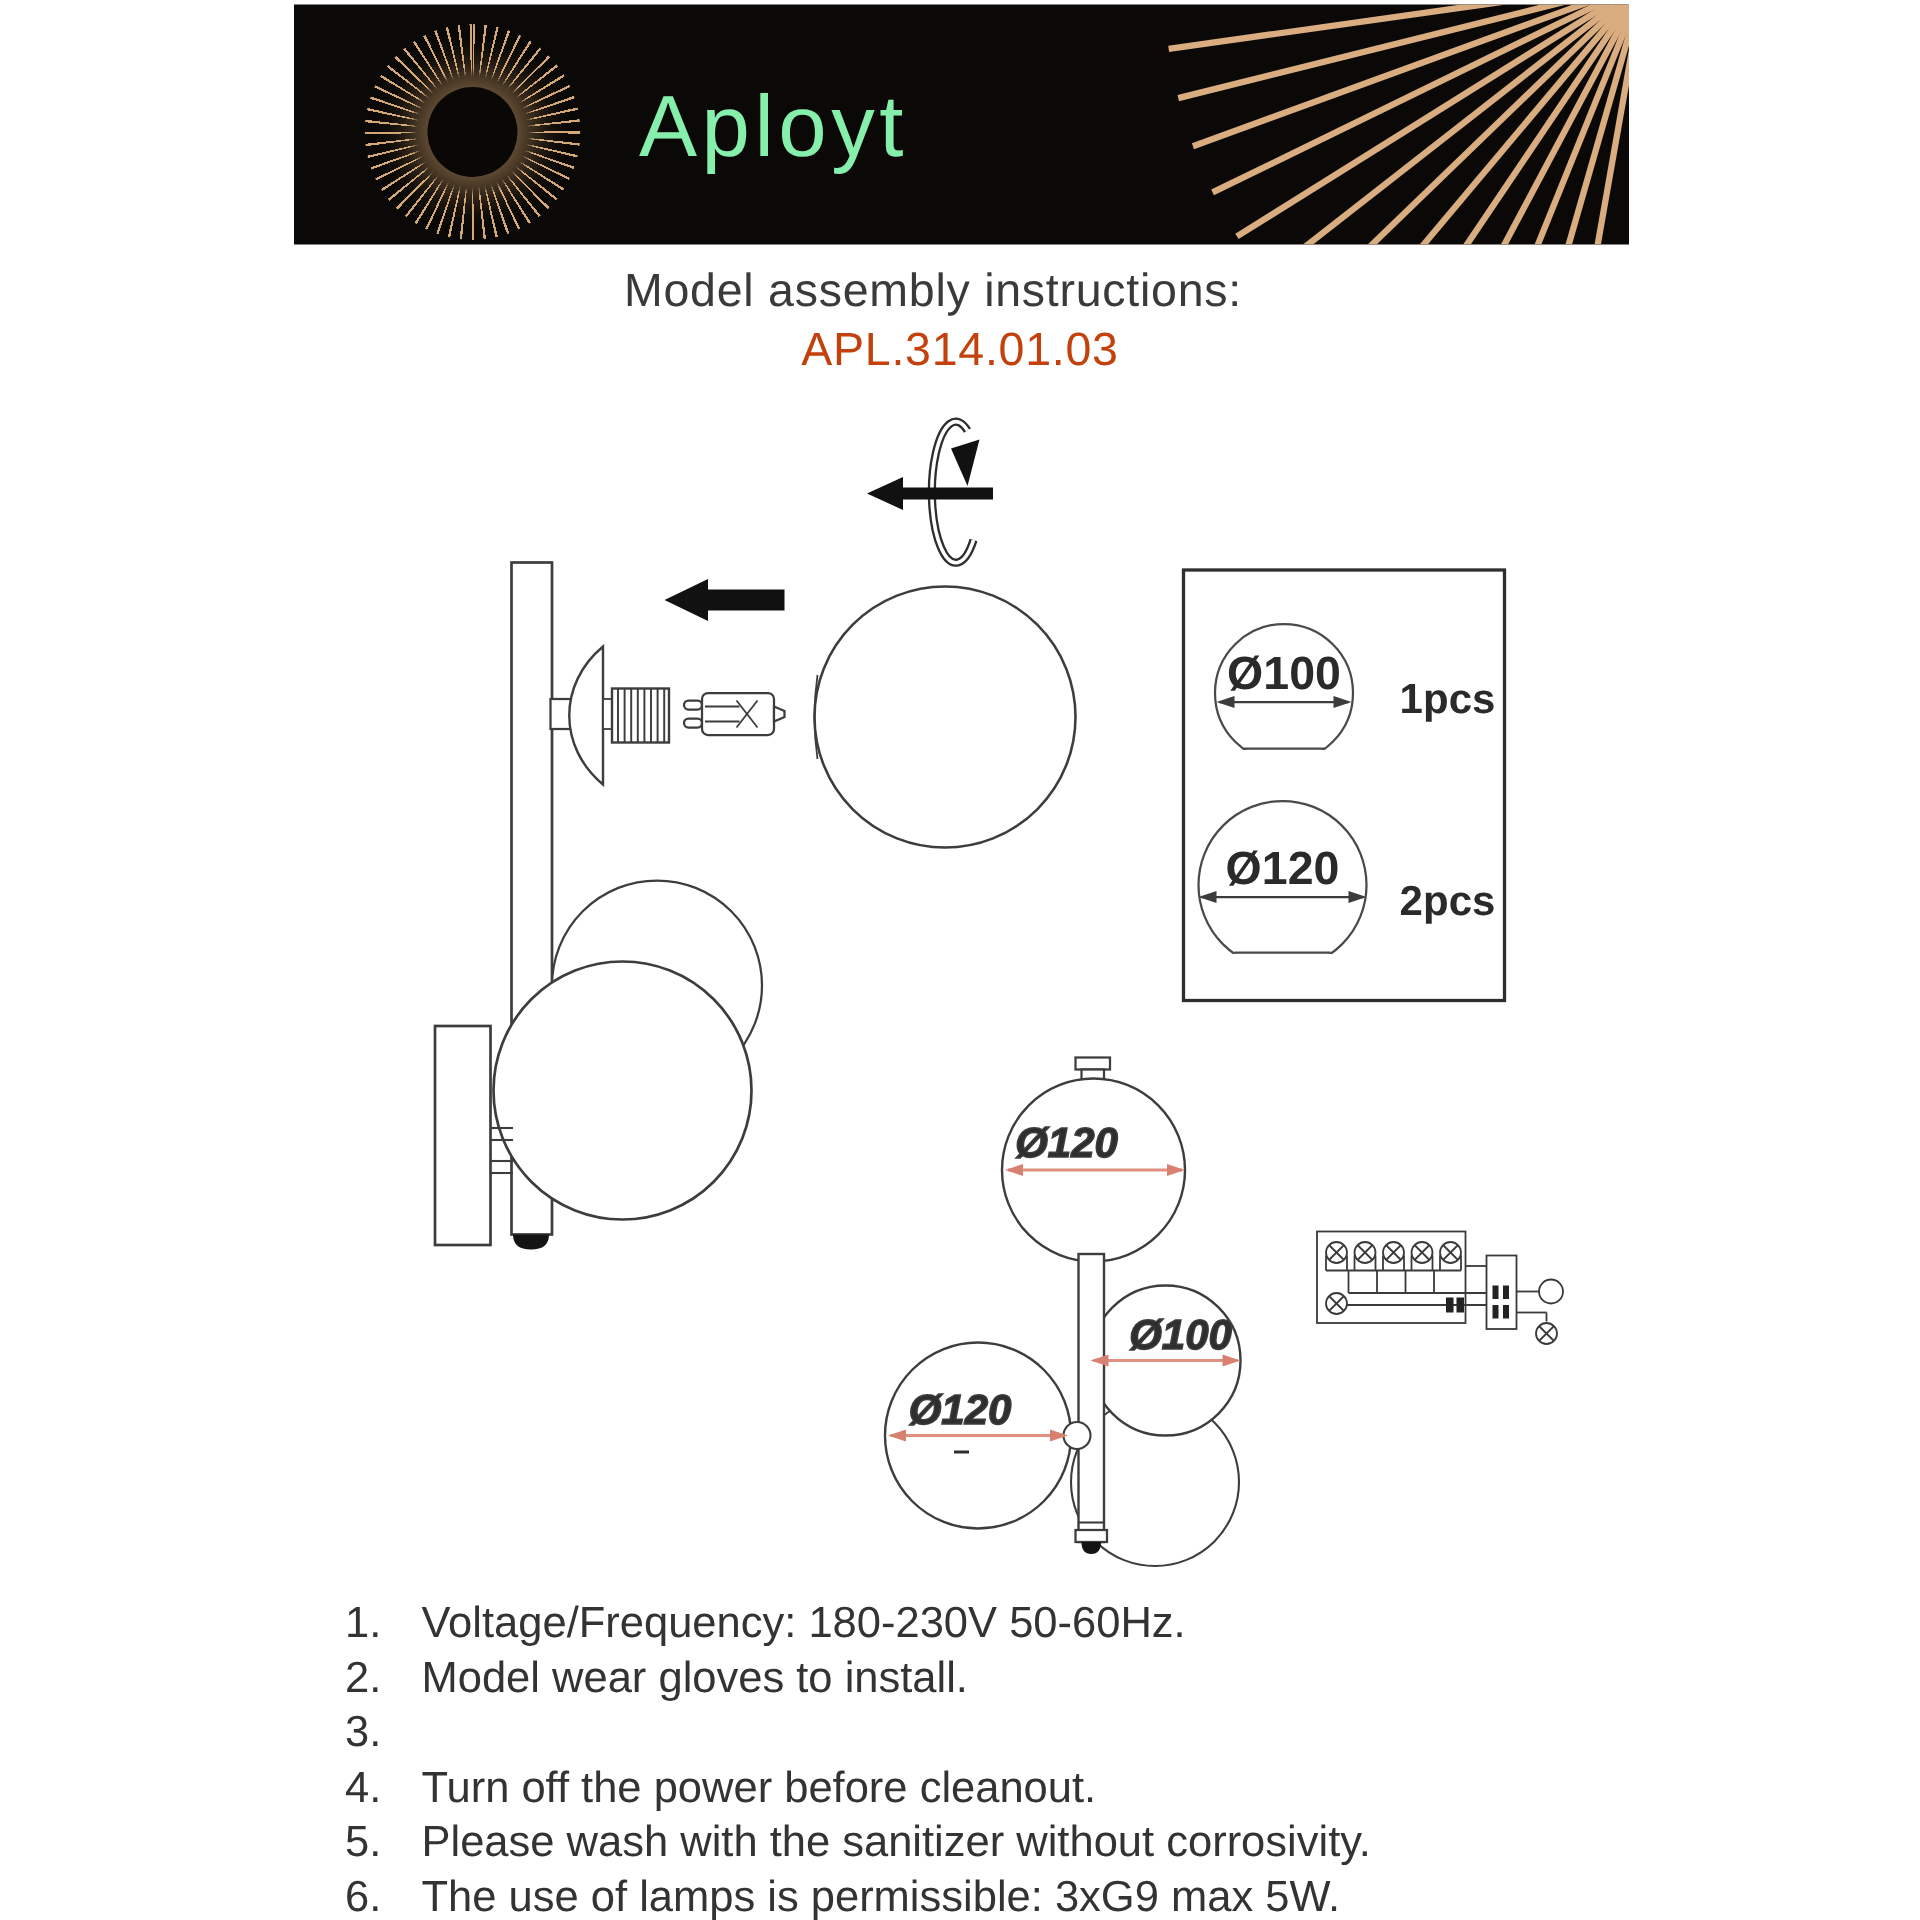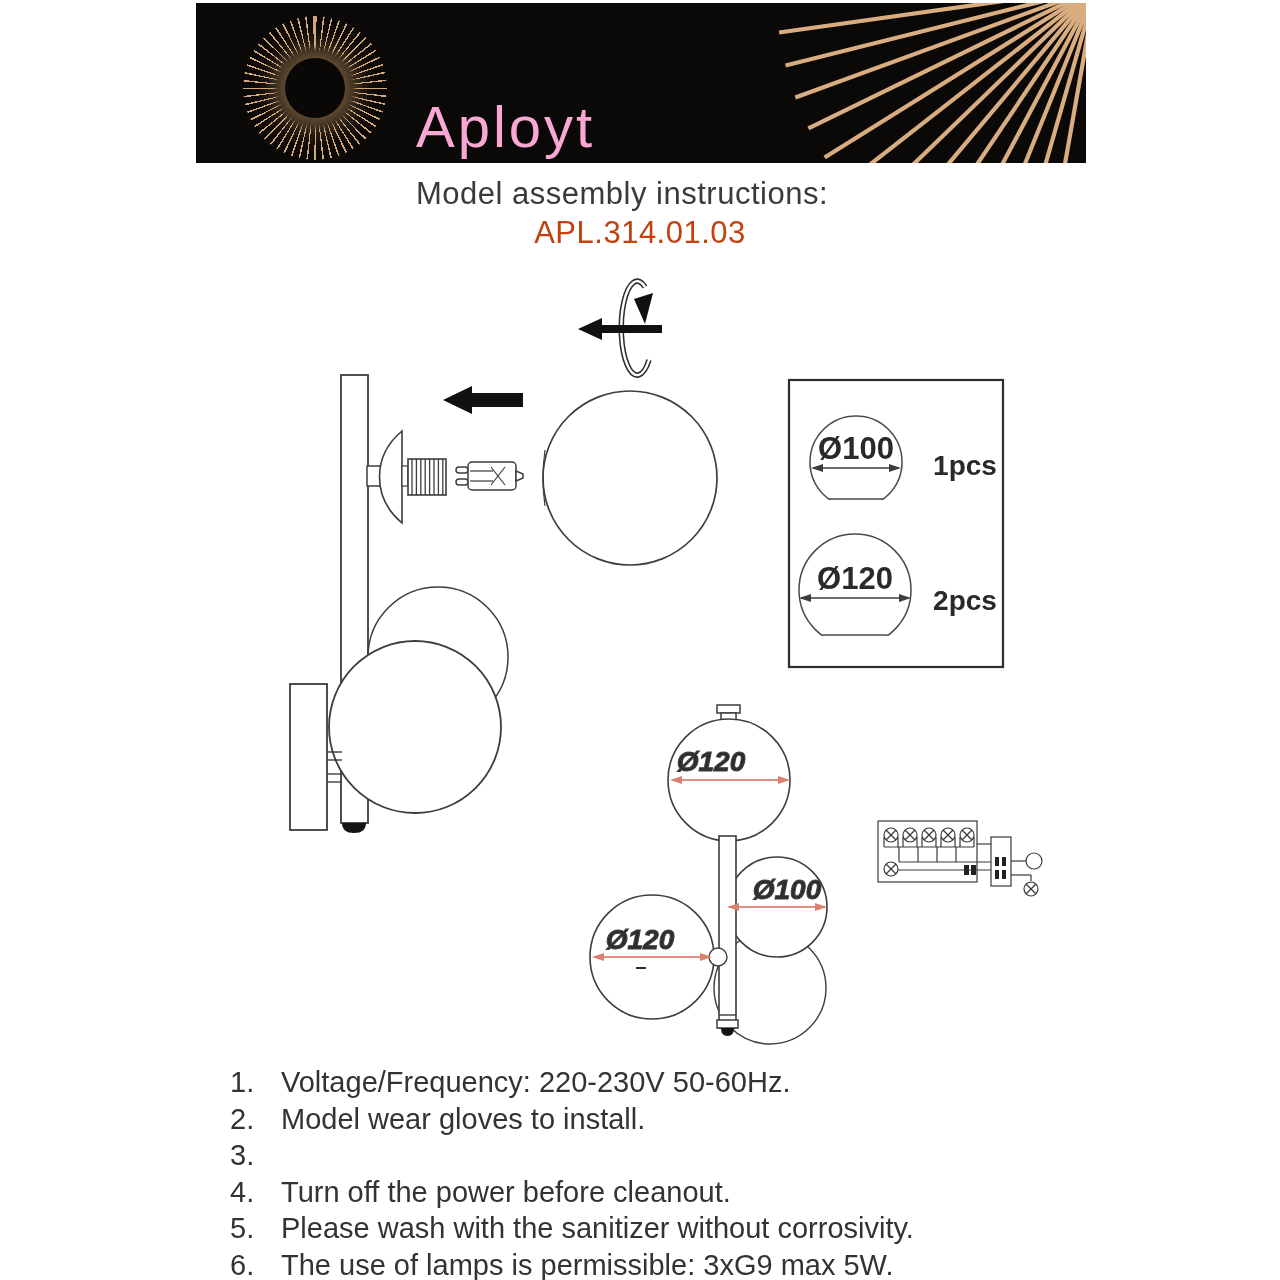"Aployt" .brand { color: #f9a8d4 -> #86efac; left: 220px -> 230px; margin-top: 42px -> none }
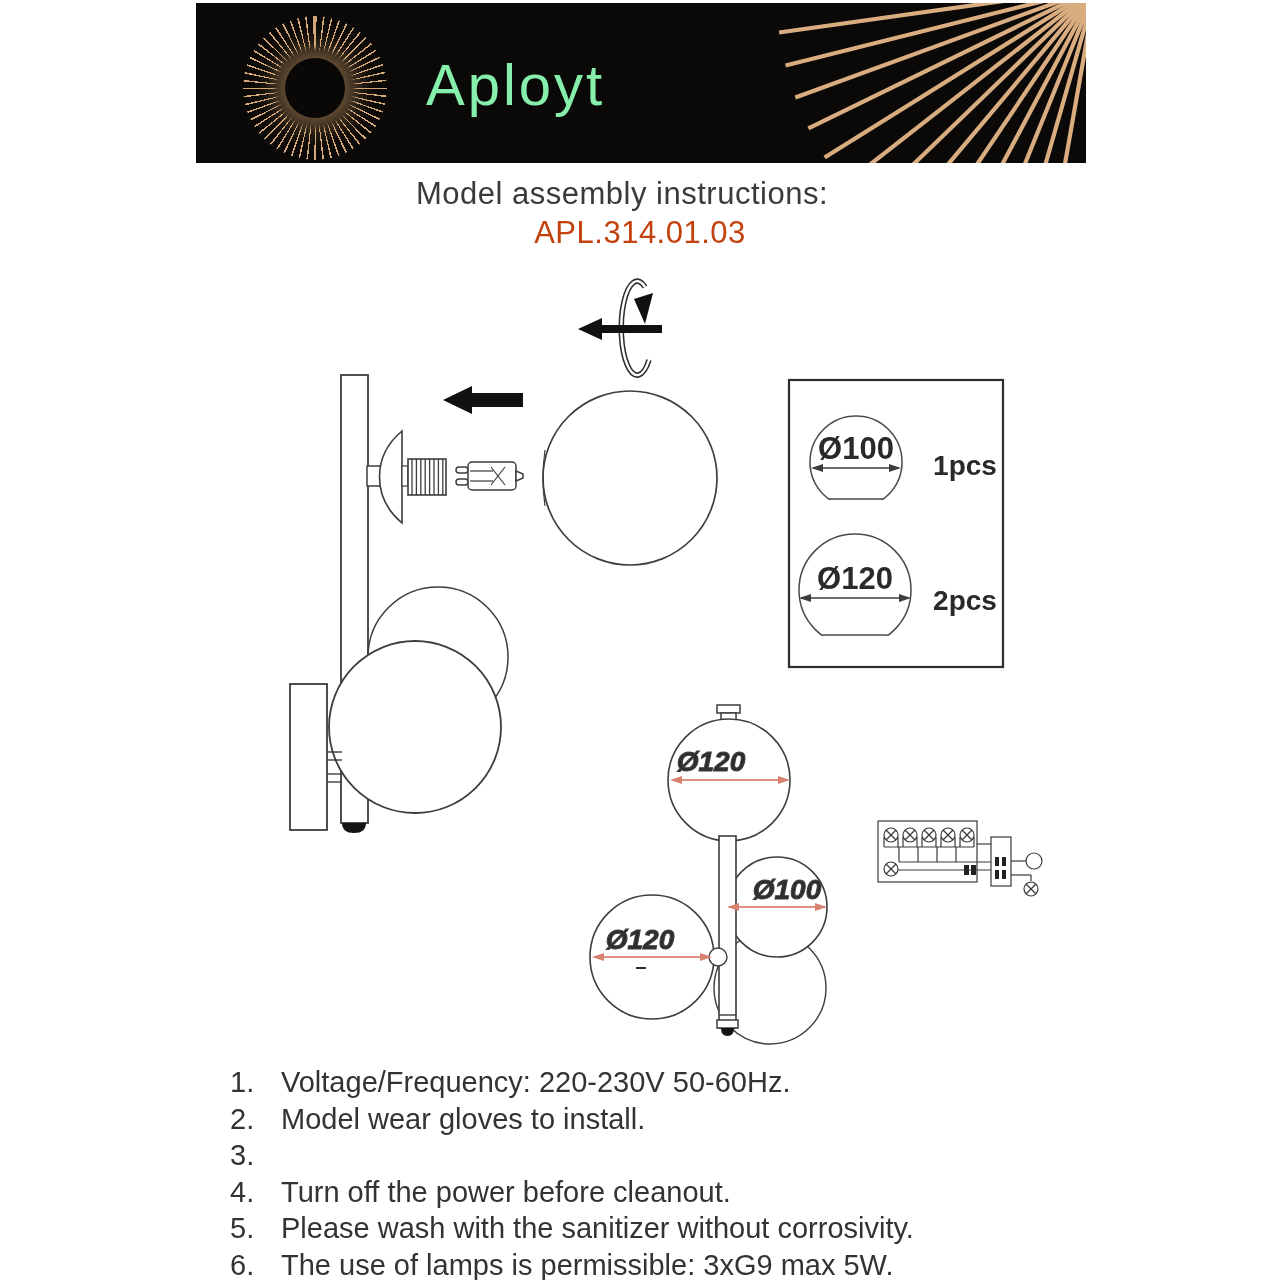"Voltage/Frequency: 220-230V 50-60Hz." span.txt { text: 220-230V -> 180-230V }
